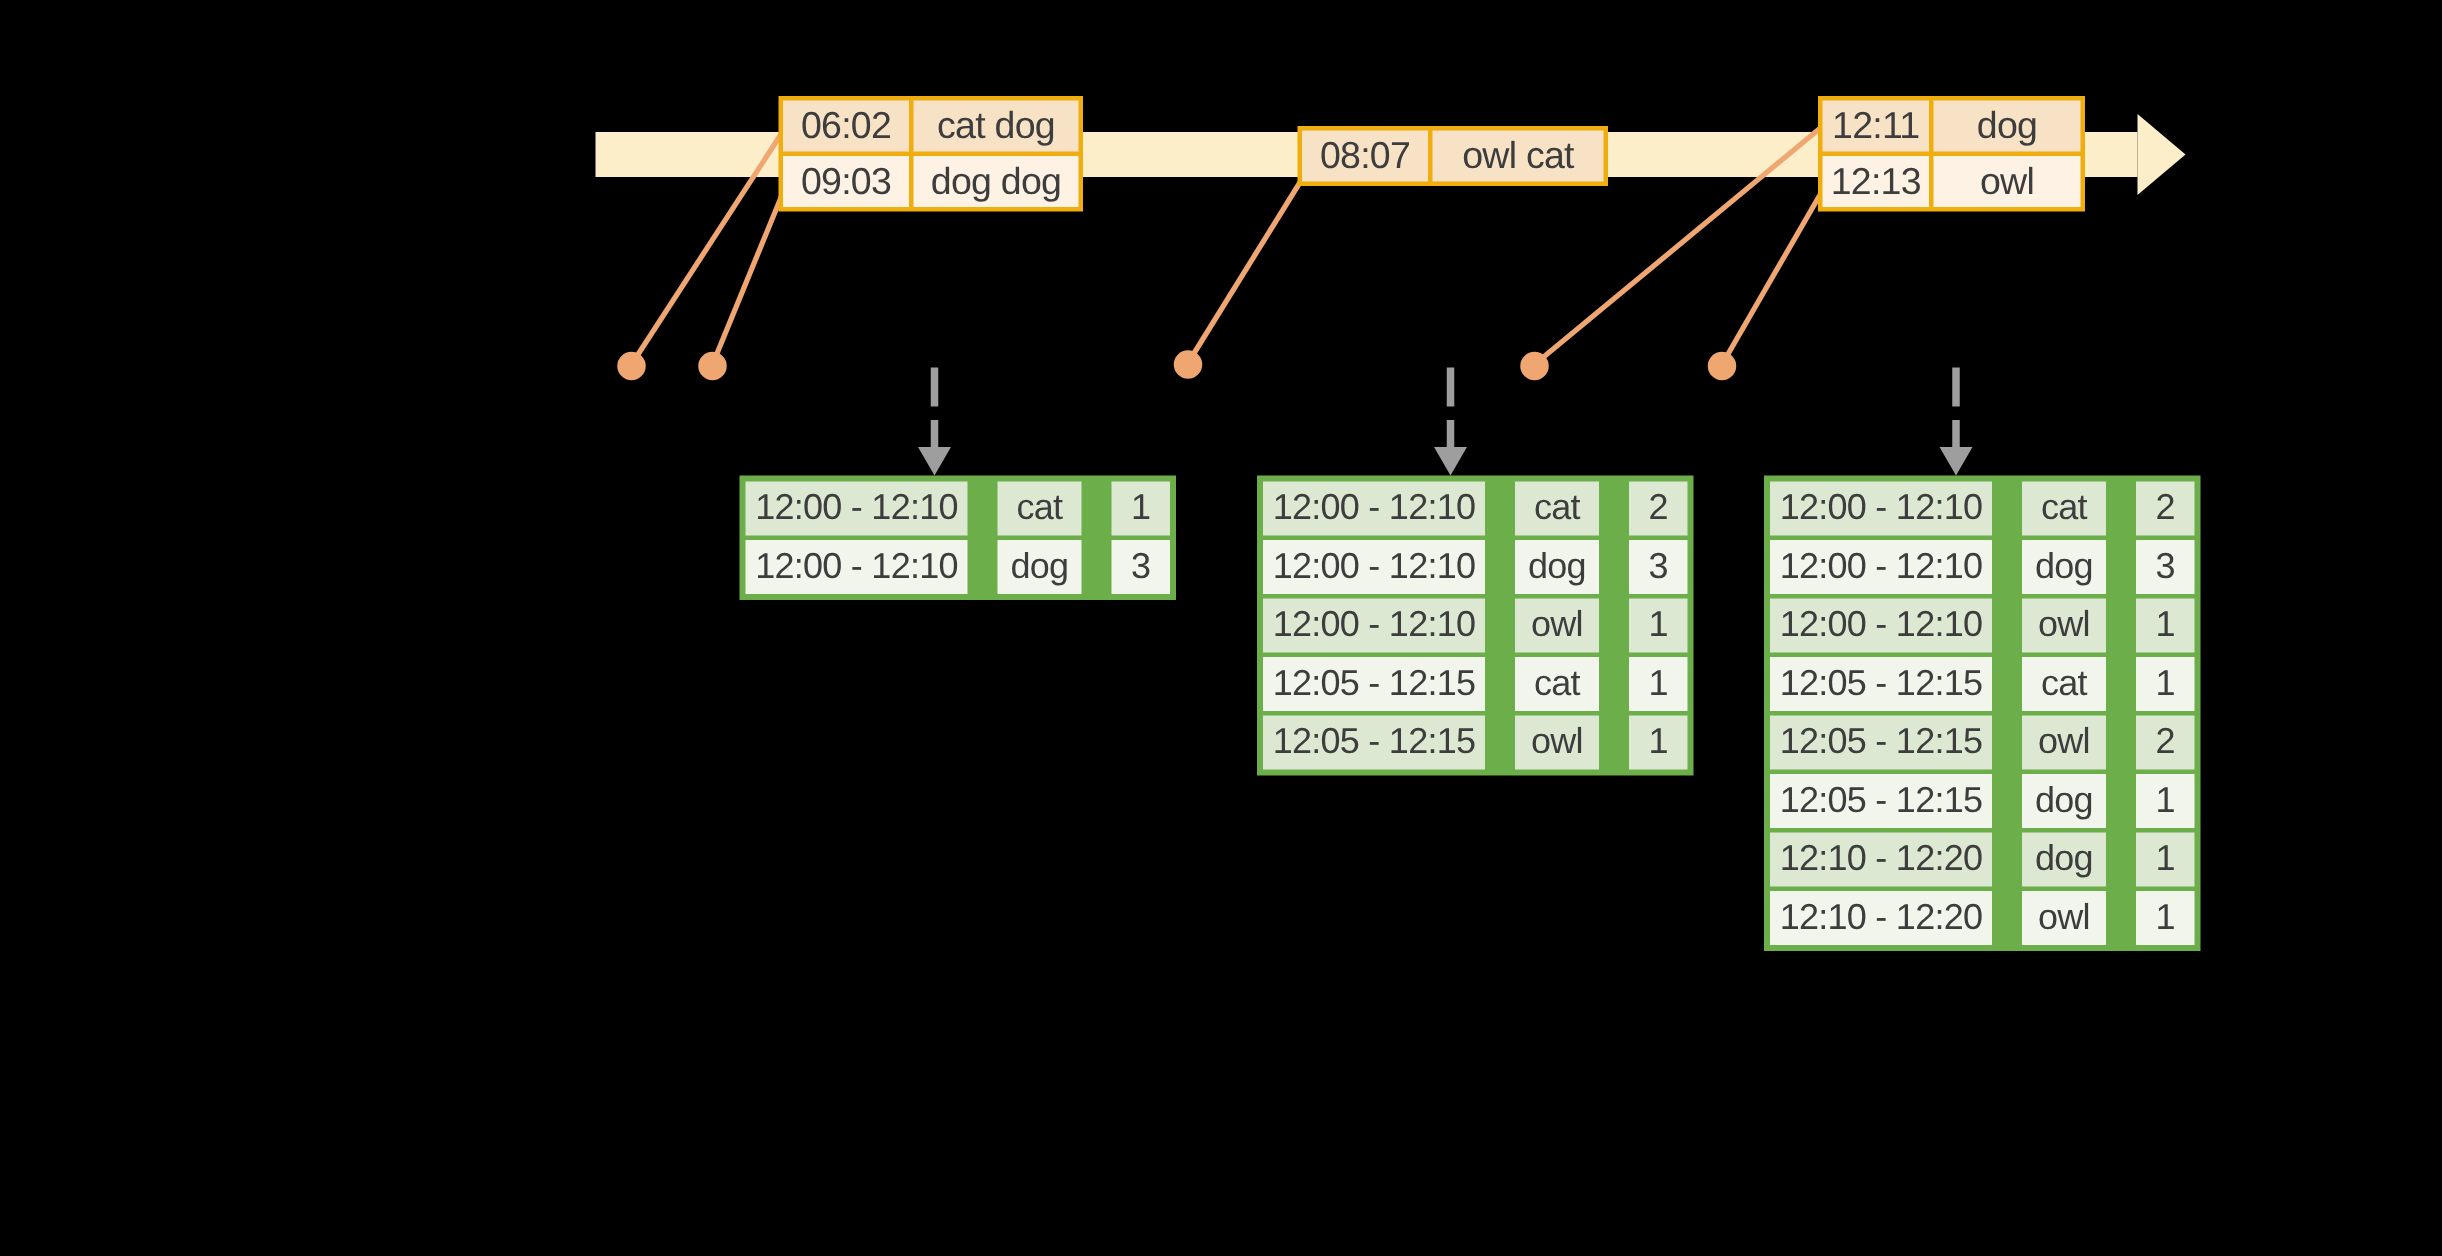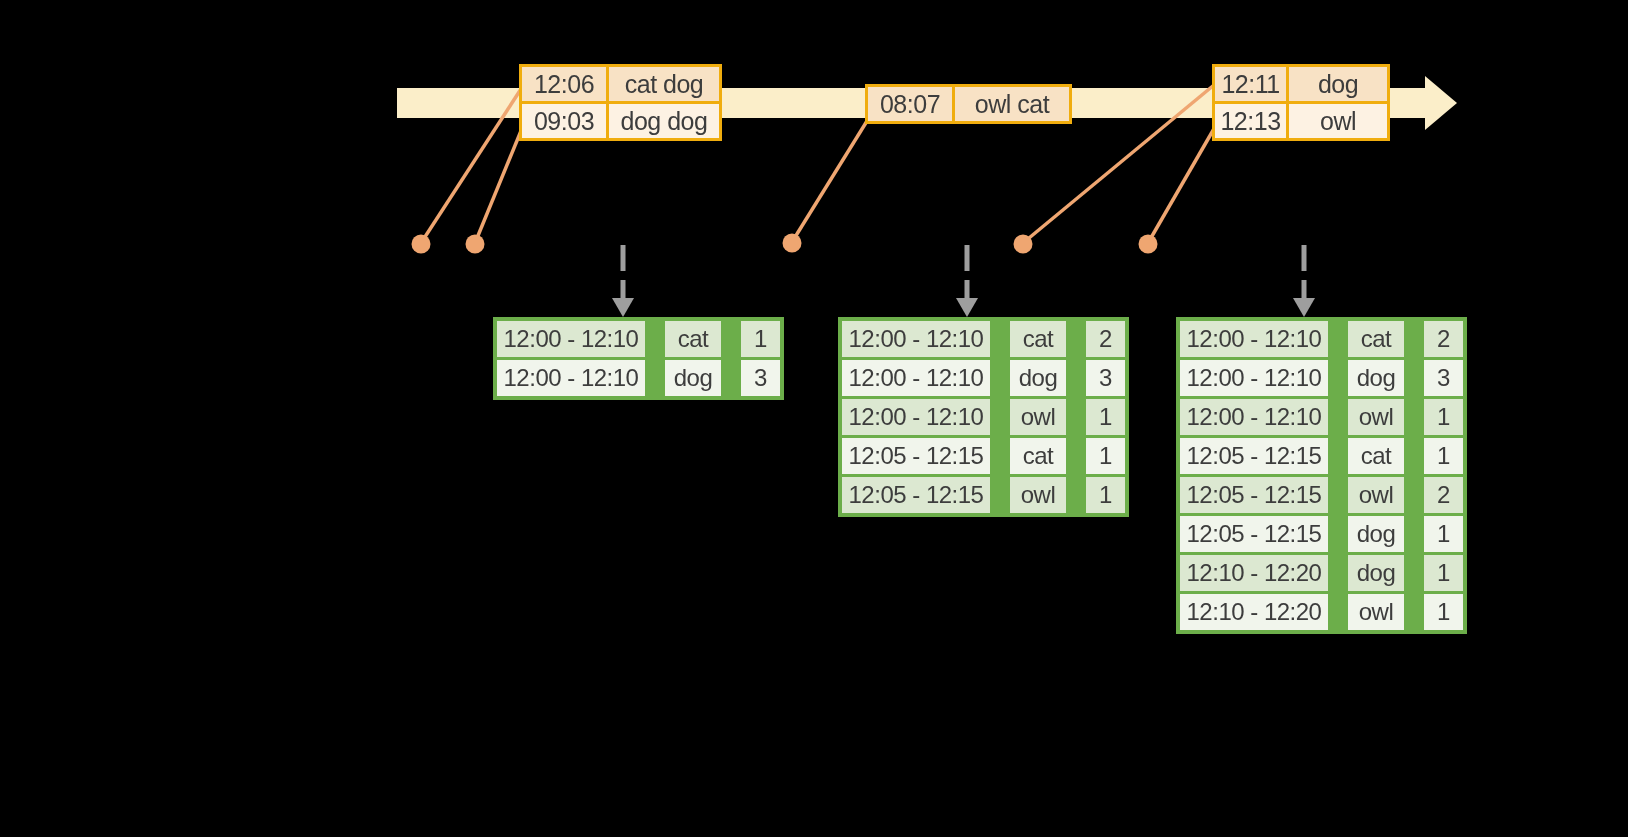"12:06" div.cell { text: 12:06 -> 06:02 }
